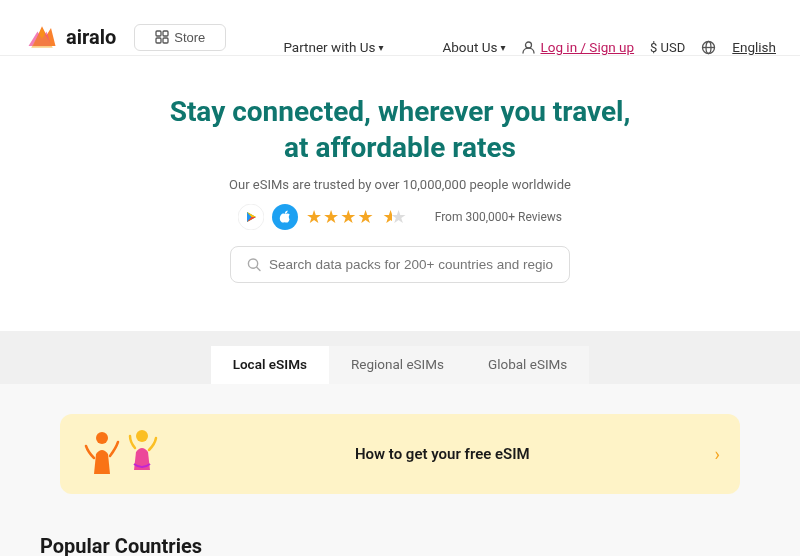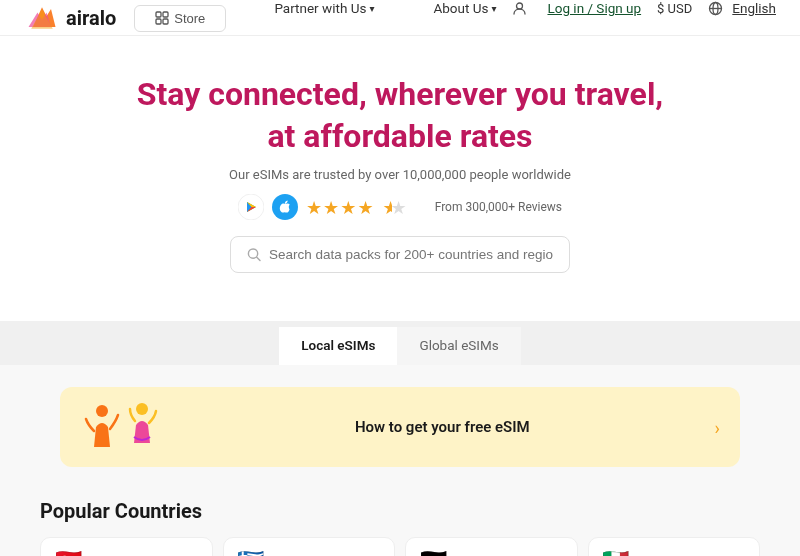"airalo" .navbar { align-items: flex-start -> flex-end; height: 36px -> 56px }
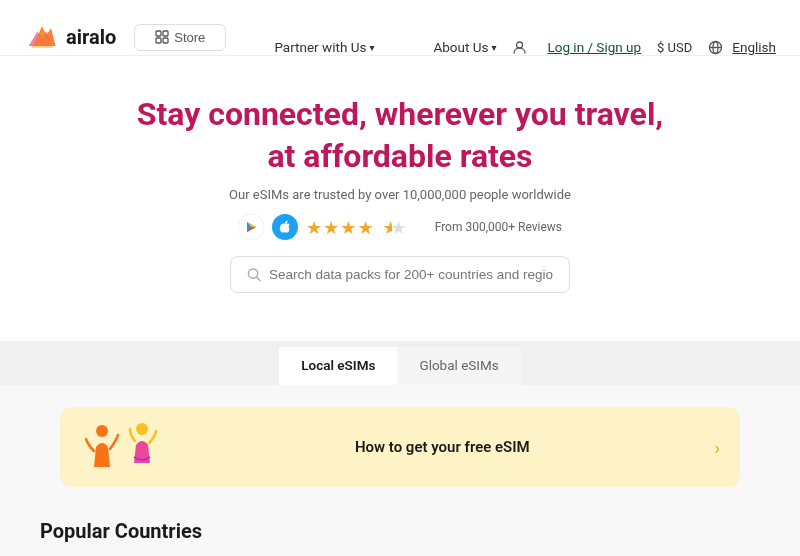"Log in / Sign up" .login-btn { color: #14532d -> #be185d; gap: 20px -> 4px }
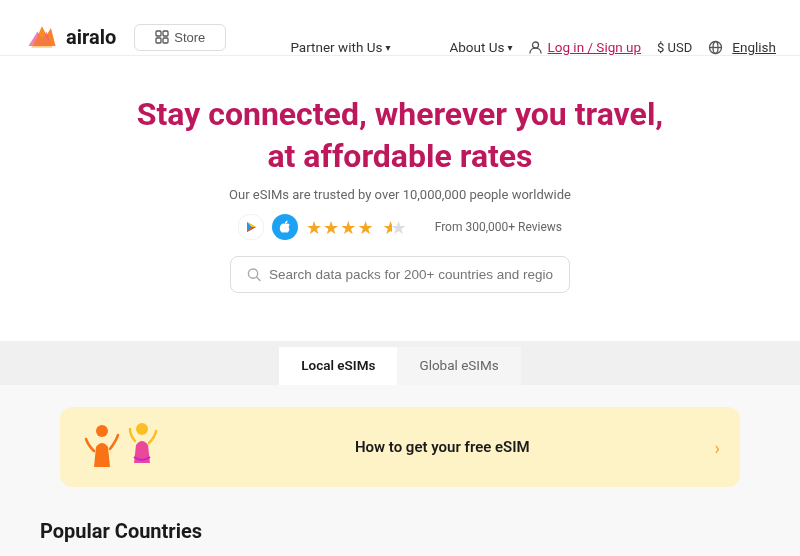"English" .lang-btn { gap: 9px -> 16px }
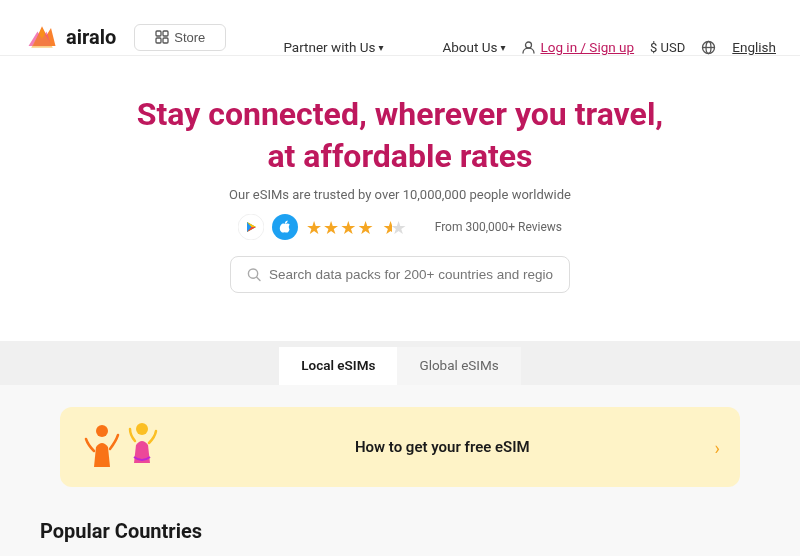"Stay connected, wherever you travel," .hero h1 { color: #be185d -> #0f766e; font-size: 32px -> 28px }
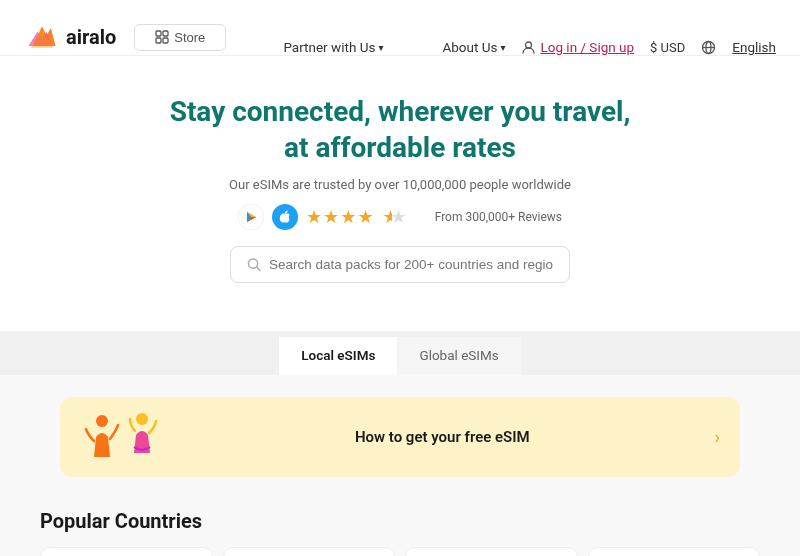"Local eSIMs" .tab { margin-top: none -> 9px }
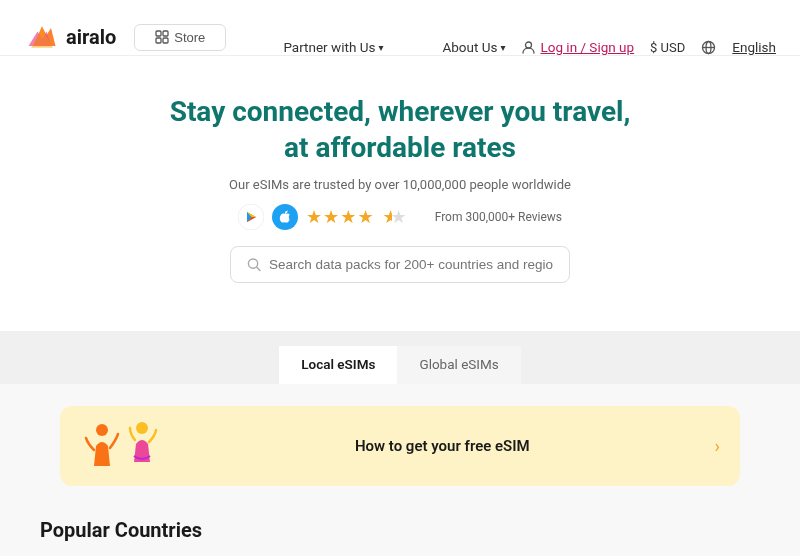"Regional eSIMs" div.tab { html: none -> <div>Regional eSIMs</div> }
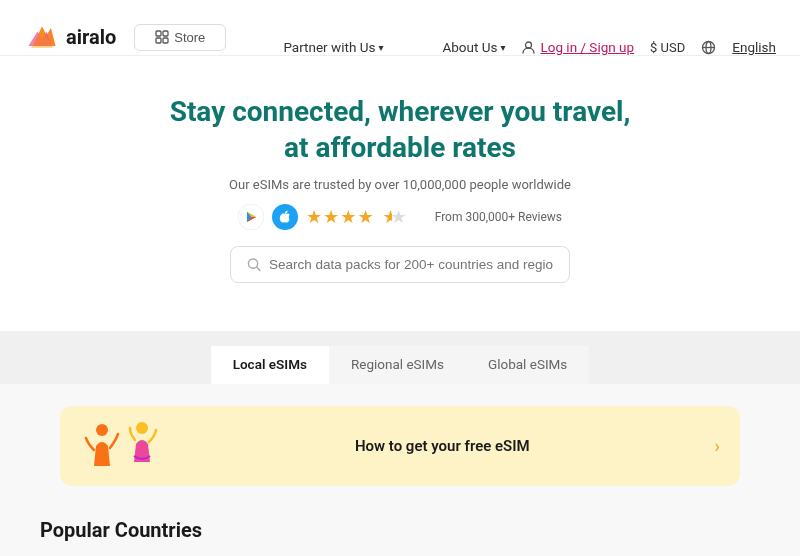"How to get your free" .promo-banner { margin: 4px auto -> 12px auto }
